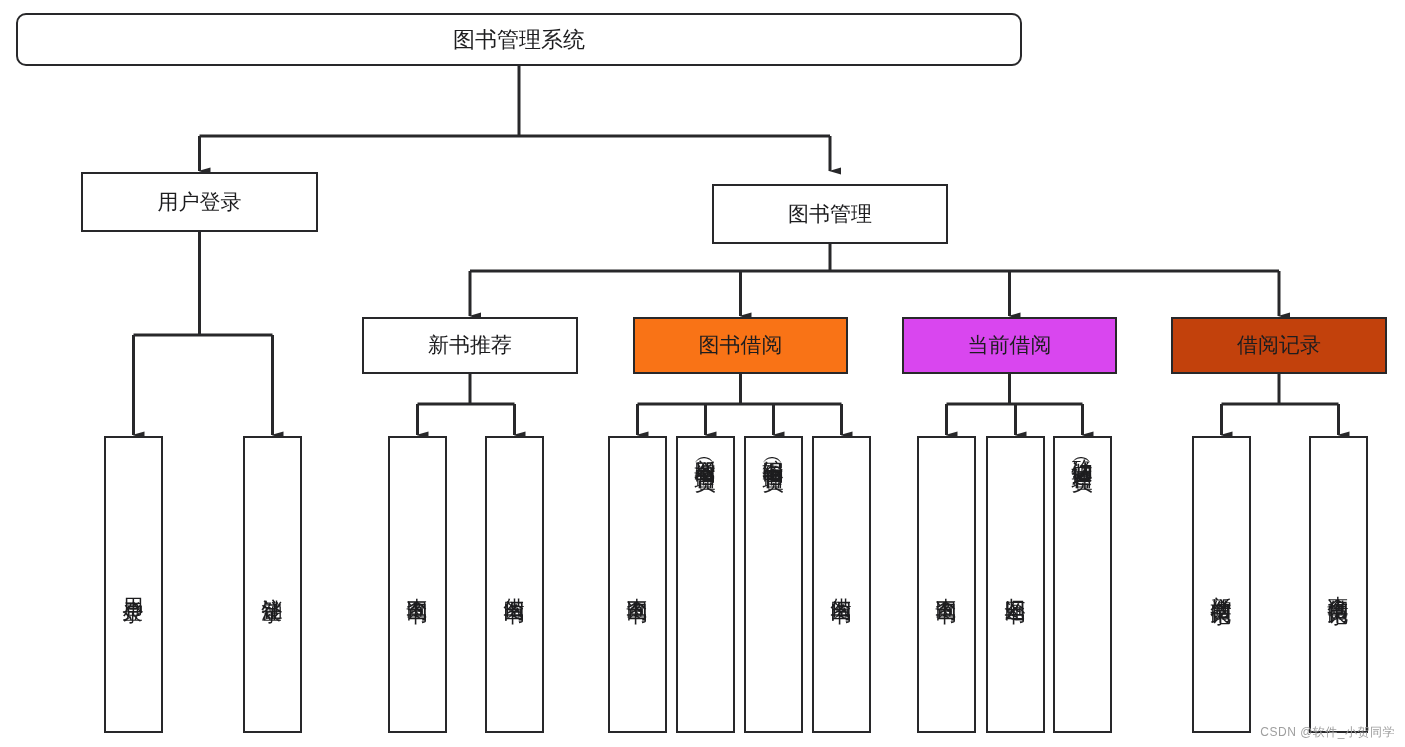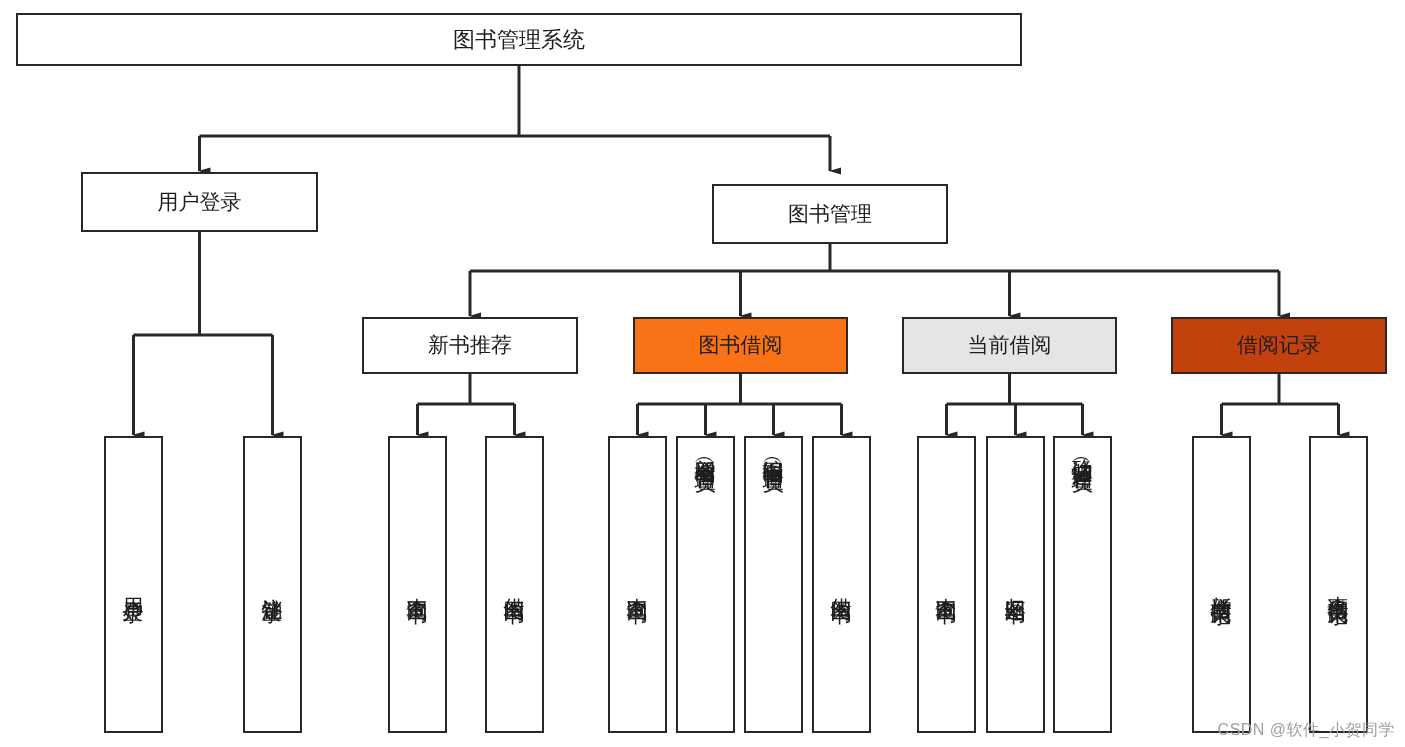"图书管理系统" div.node { border-radius: none -> 10px }
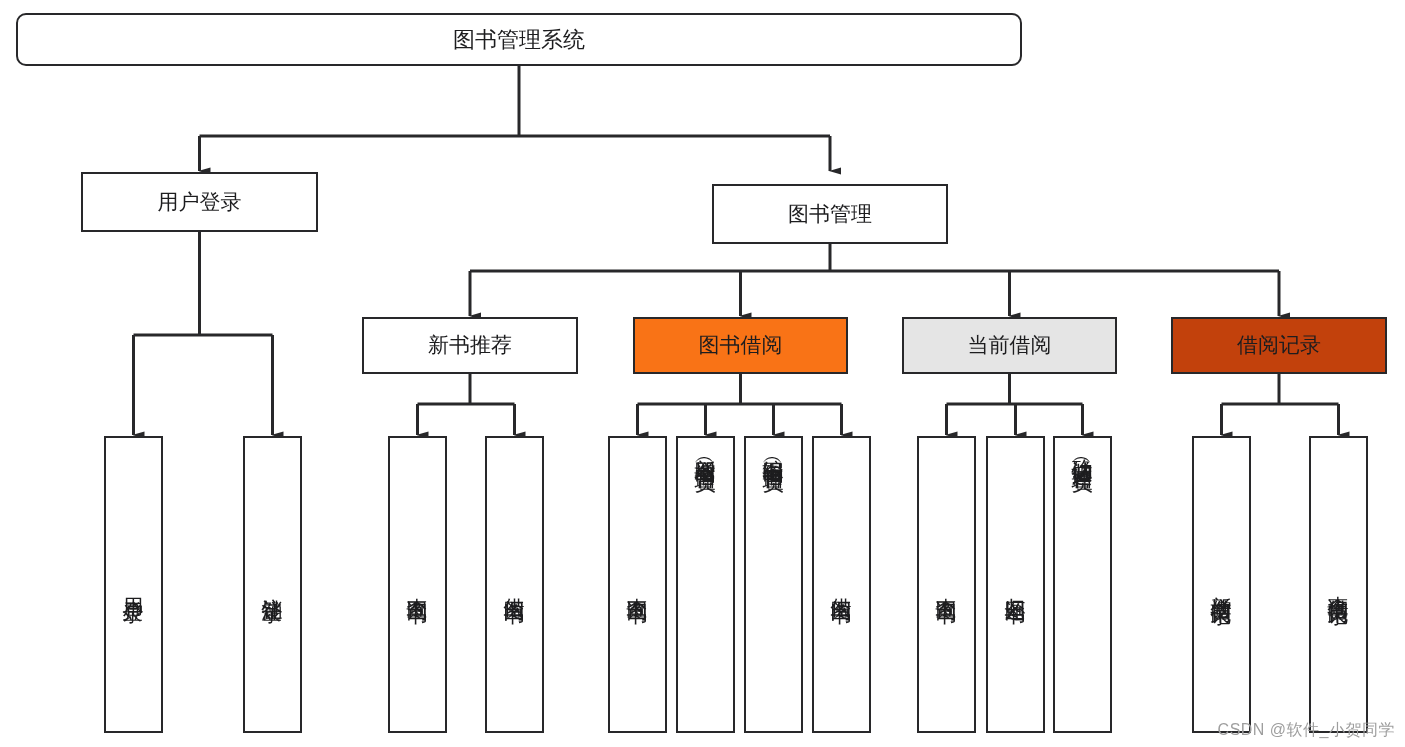"当前借阅" div.node { background: #e5e5e5 -> #d946ef }
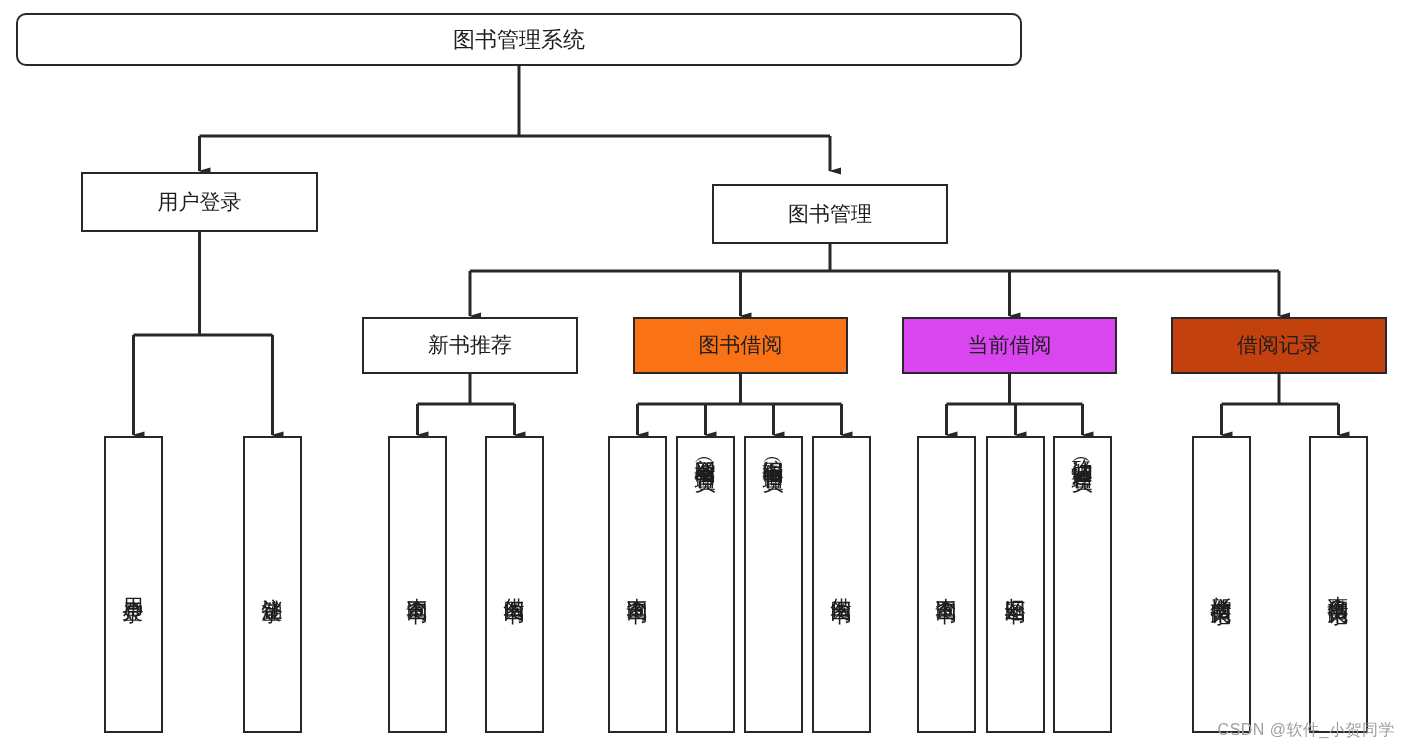"CSDN @软件_小贺同学" .watermark { font-size: 16px -> 12px }
